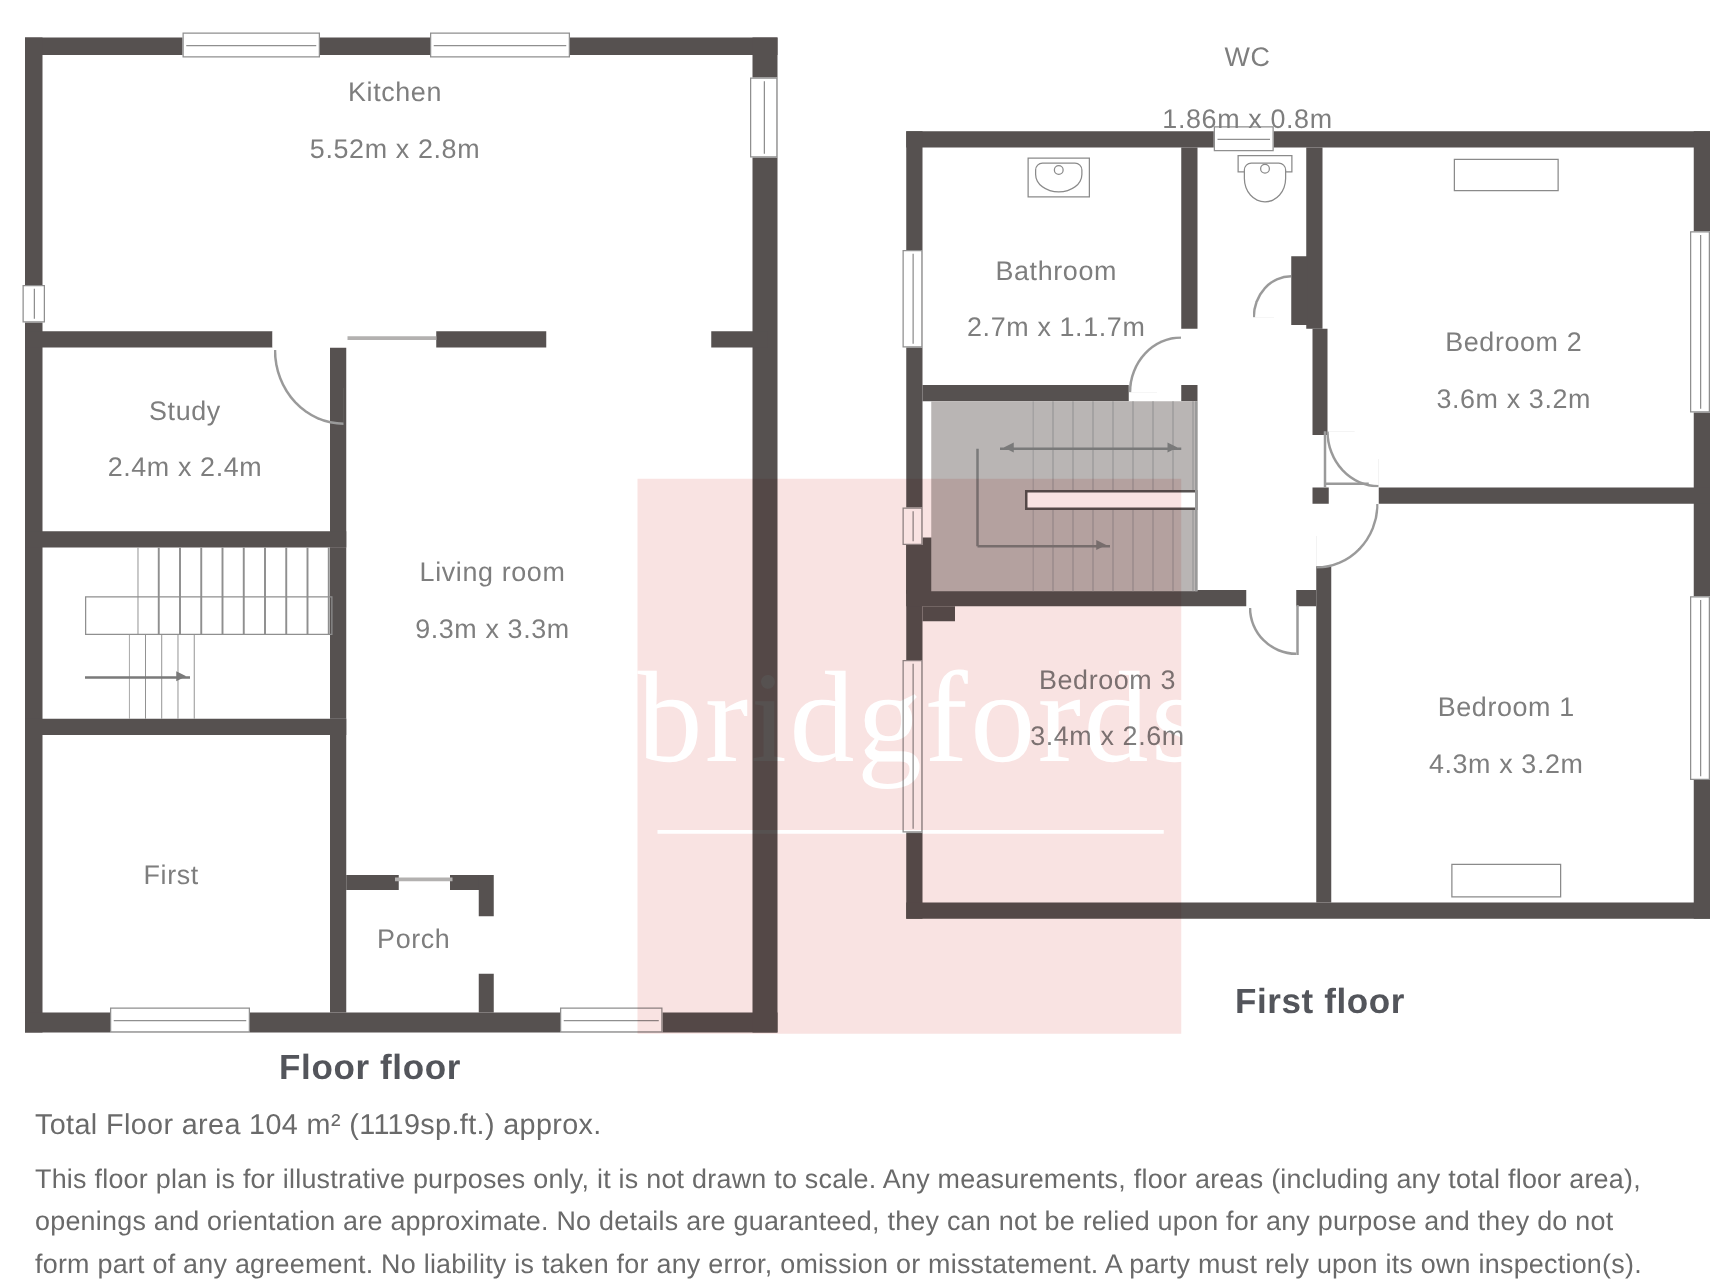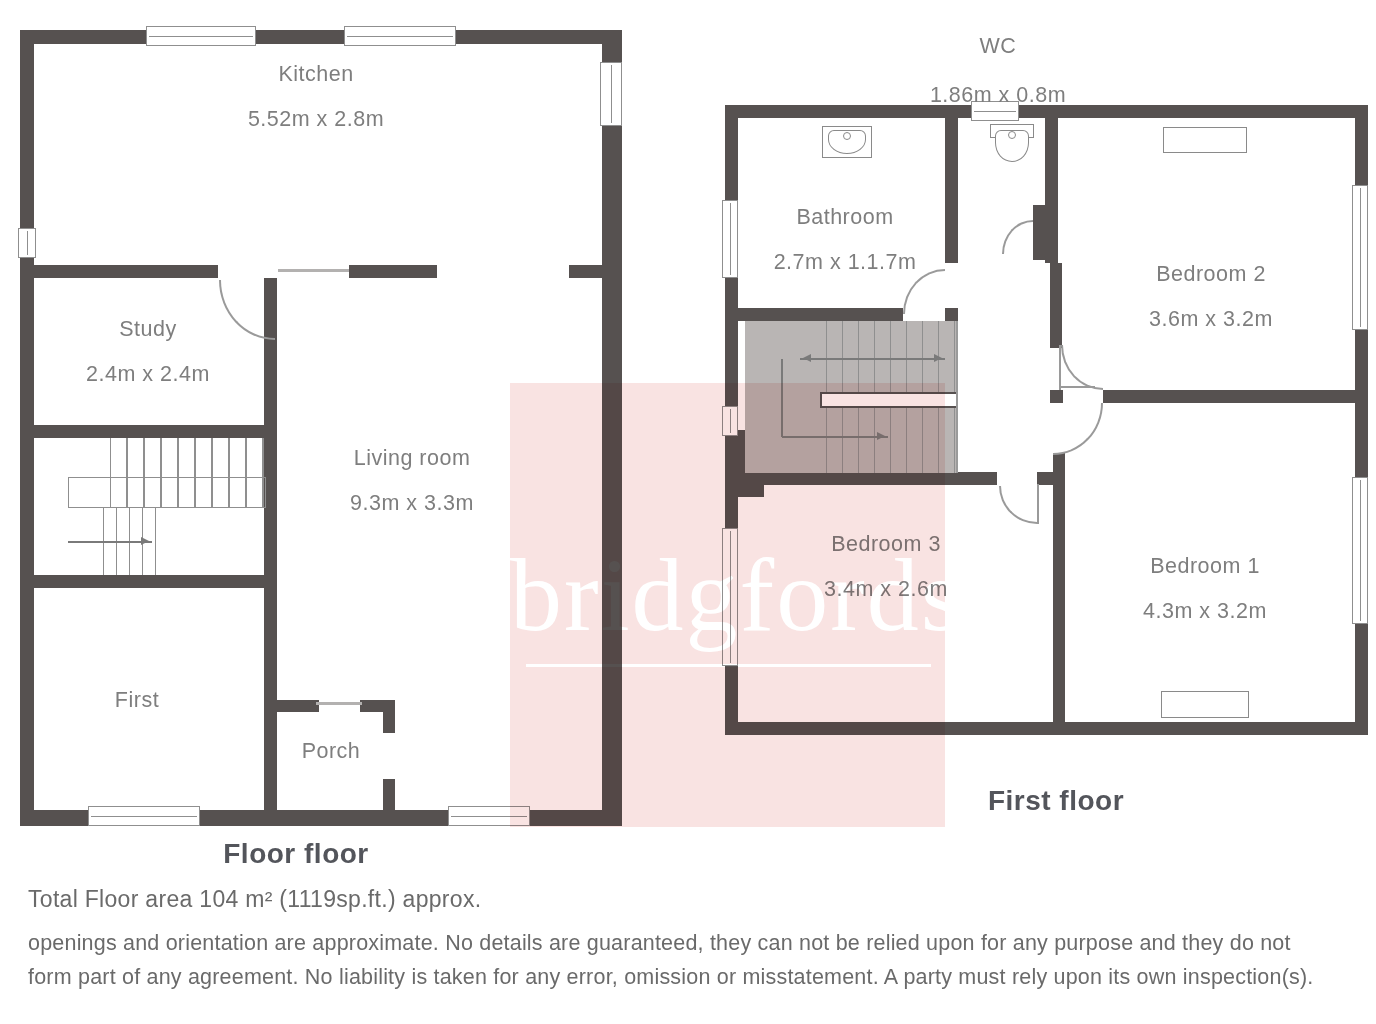"Living room" div.rlabel { margin-left: 18px -> none }
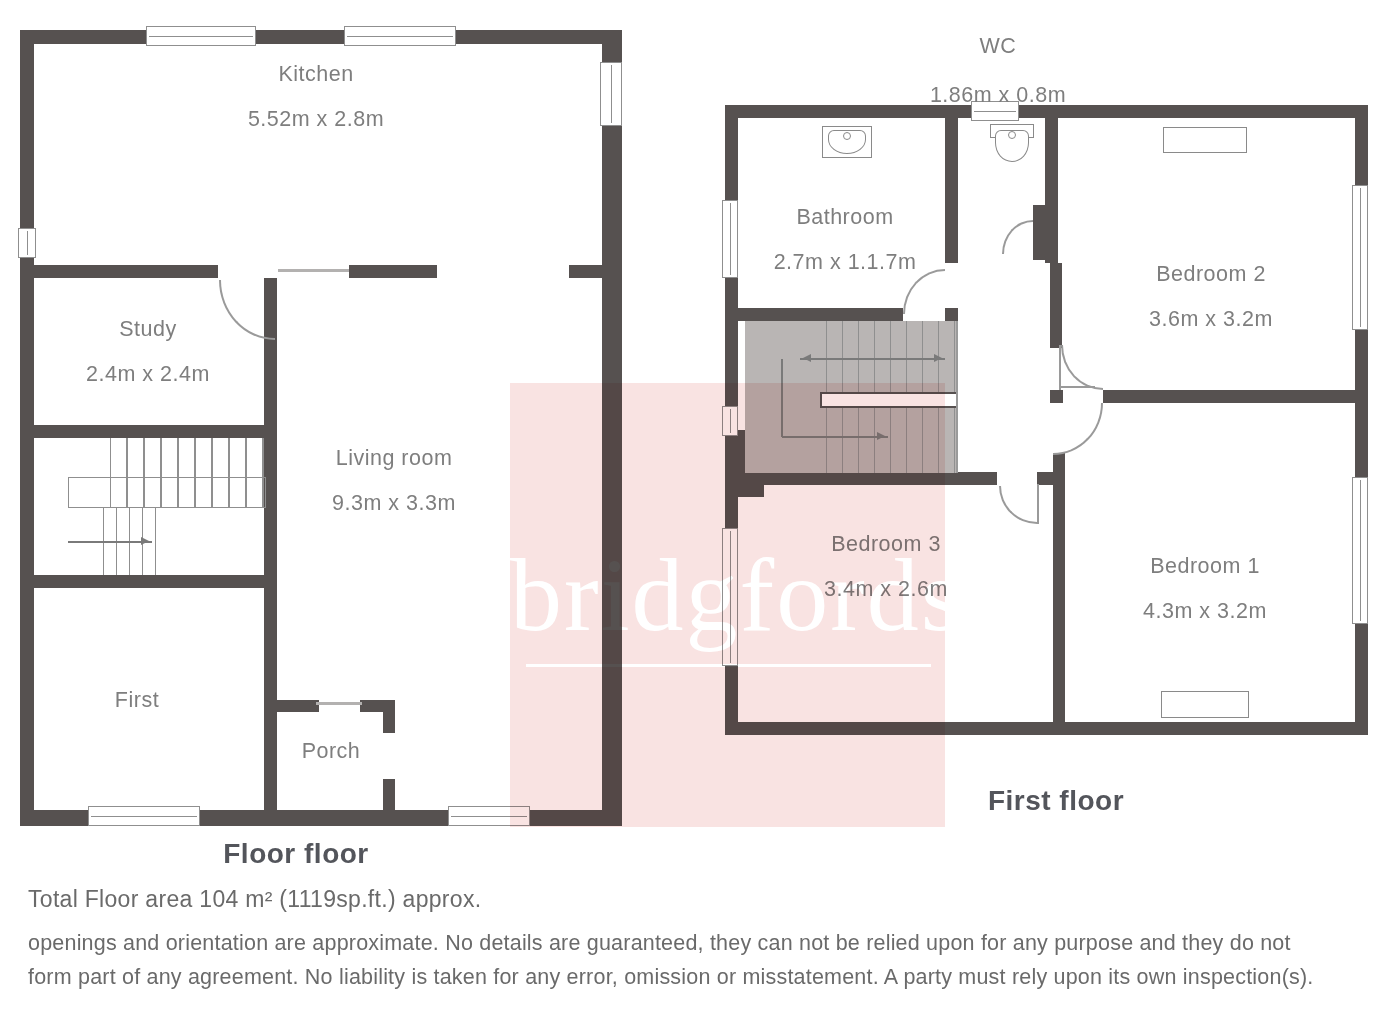"bridgfords" .wm-text { margin-top: 20px -> none }
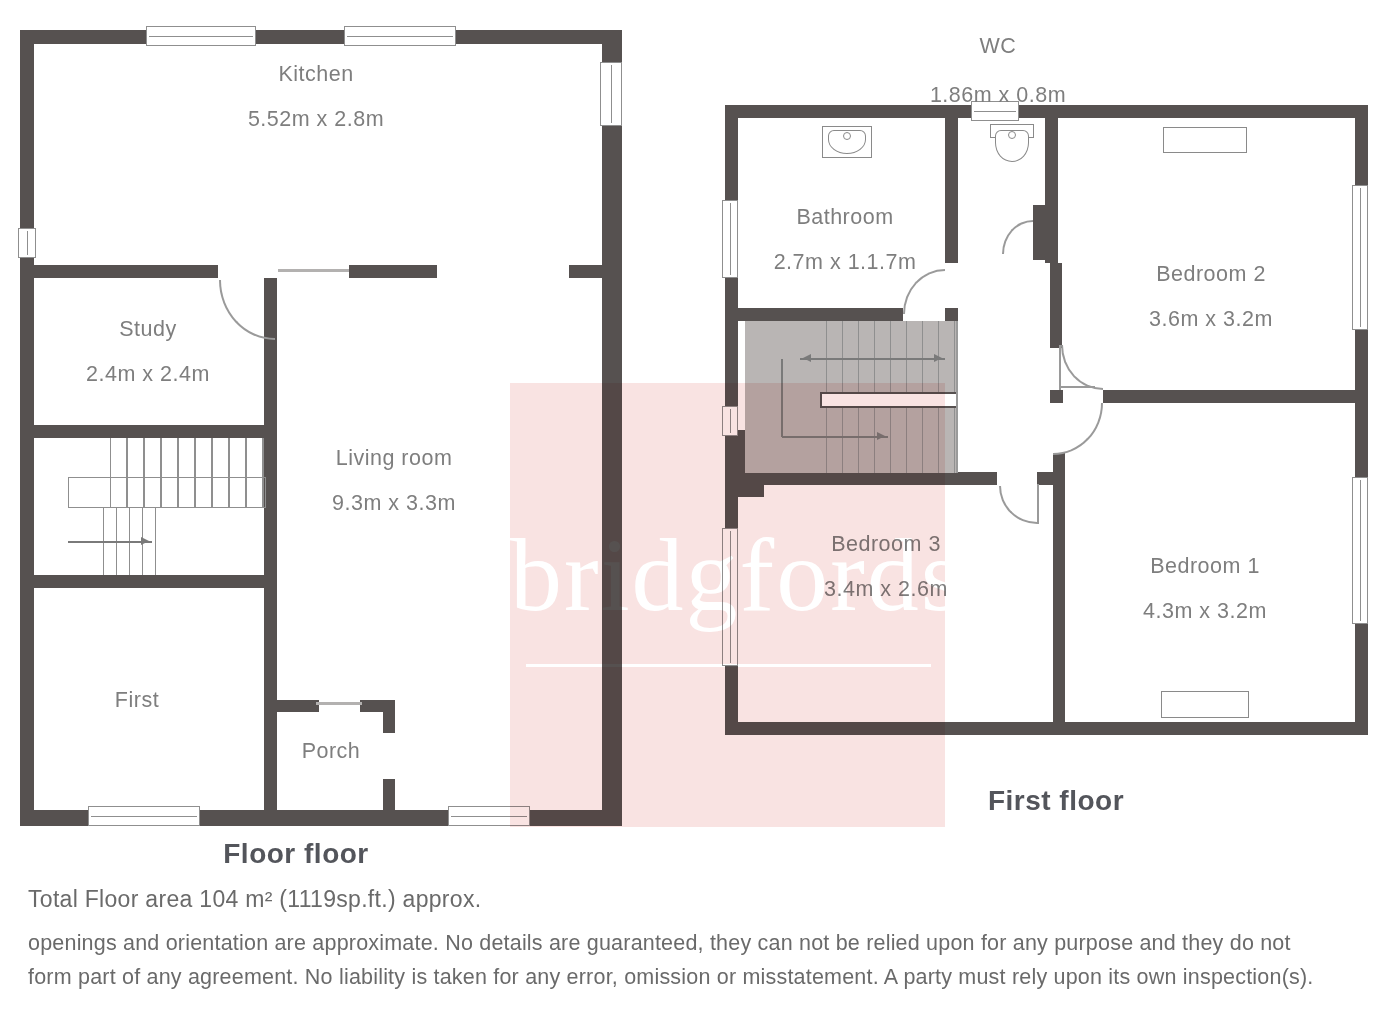"This floor plan is for" div { html: none -> <div>This floor plan is for illustrative purposes only, it is not drawn to scale. Any measurements, floor areas (including any total floor area),</div> }
